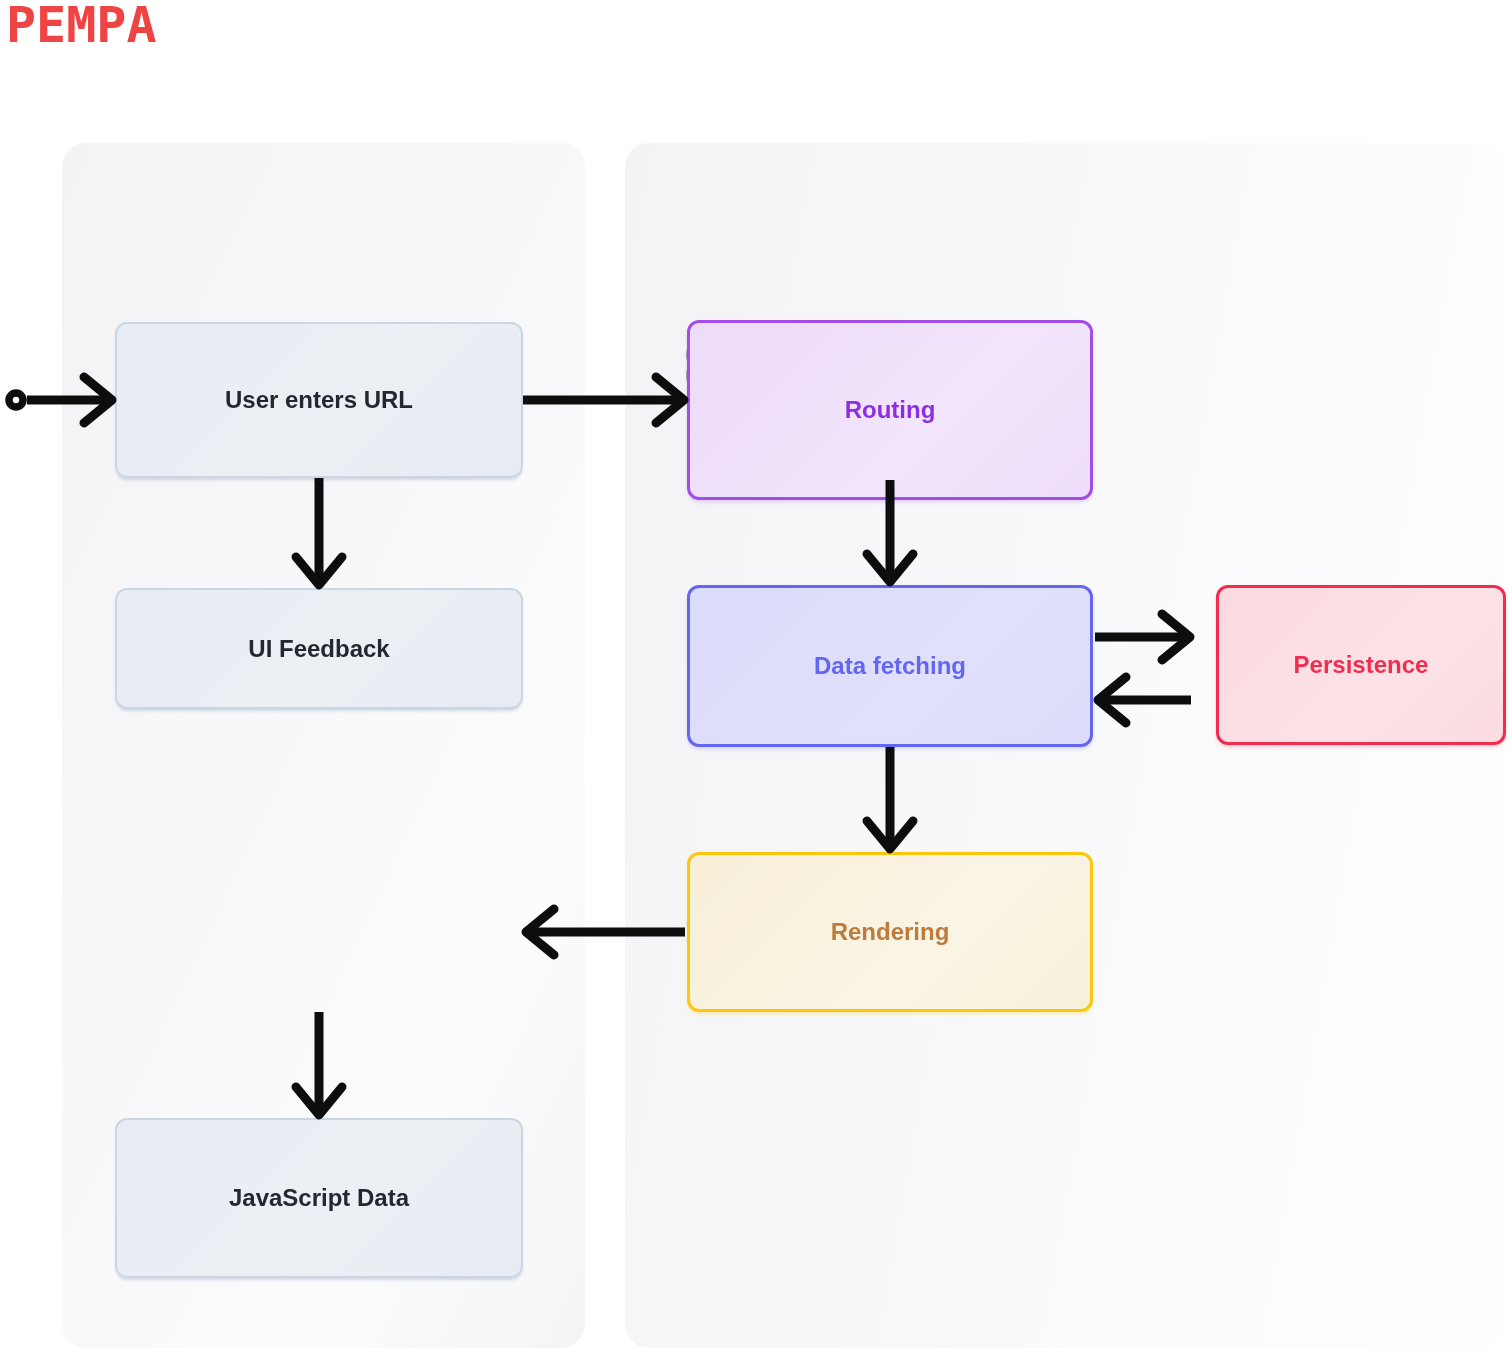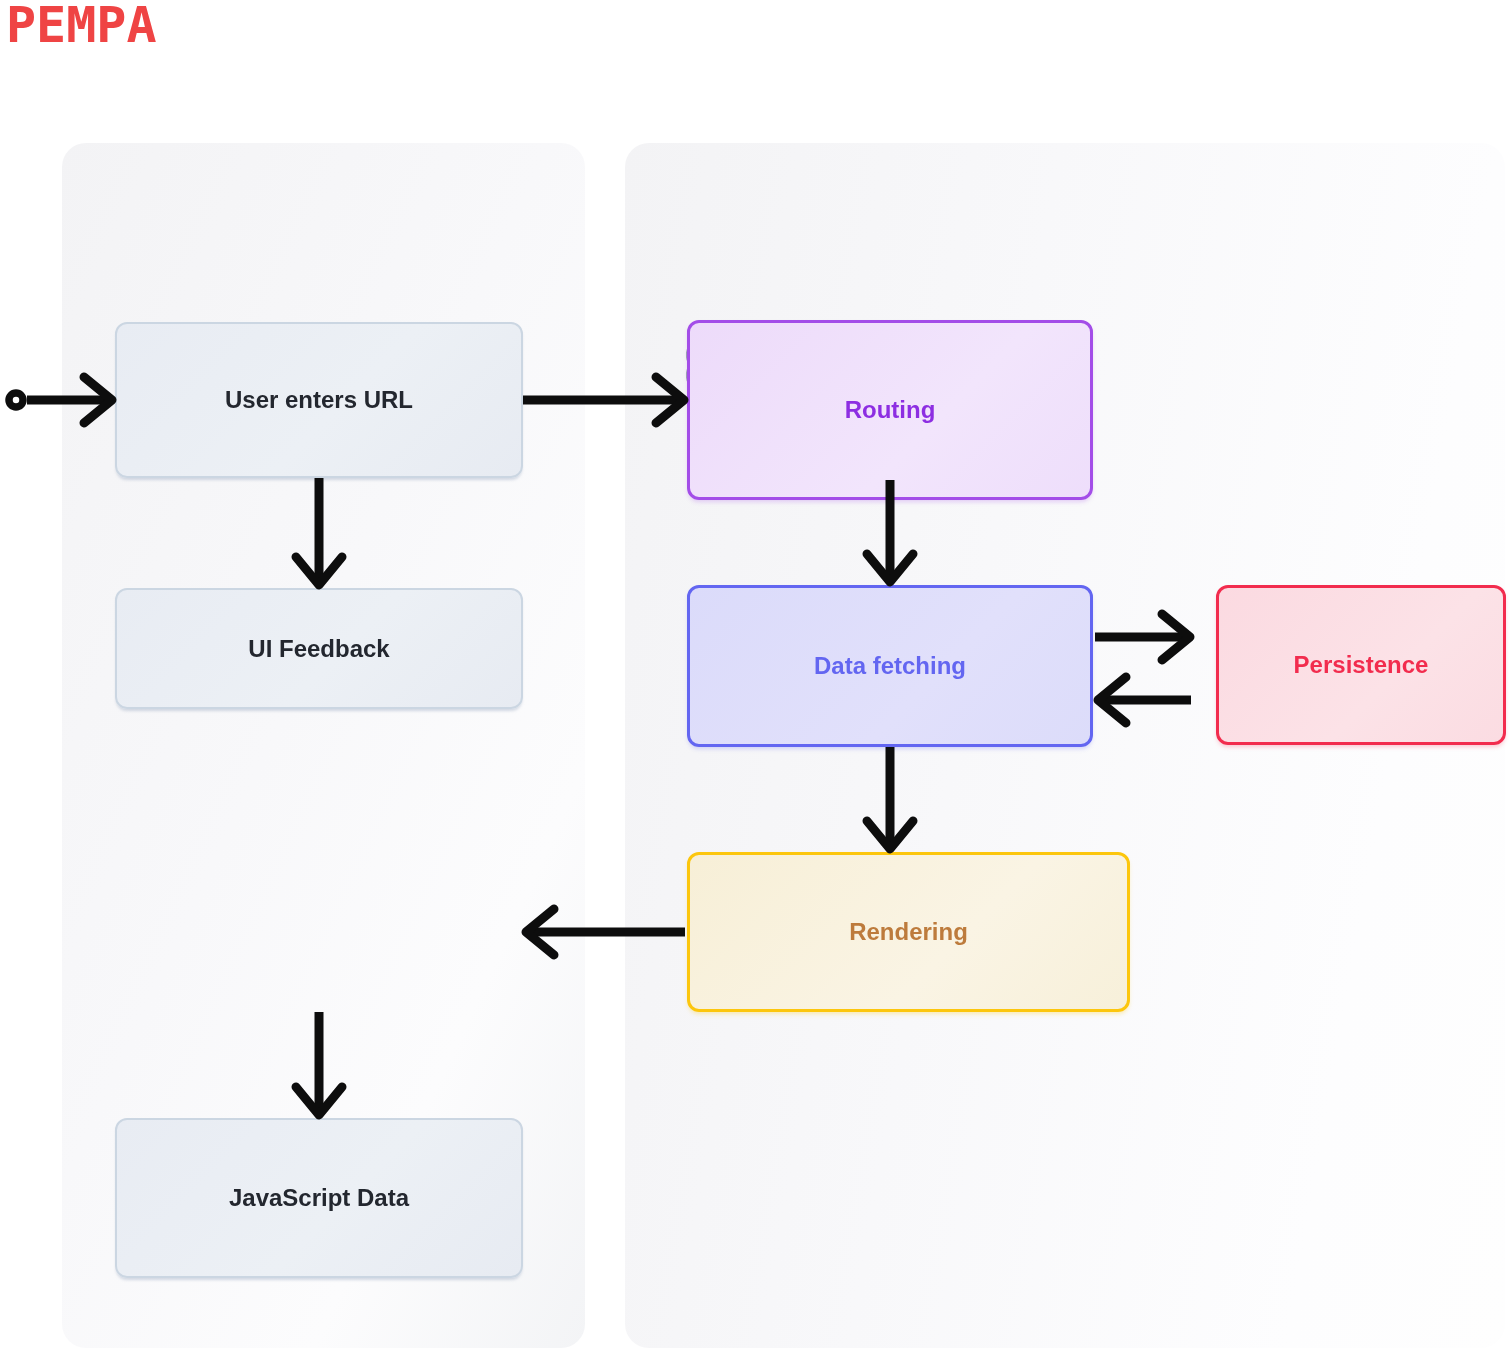"Rendering" .node.rendering { width: 443px -> 406px }
